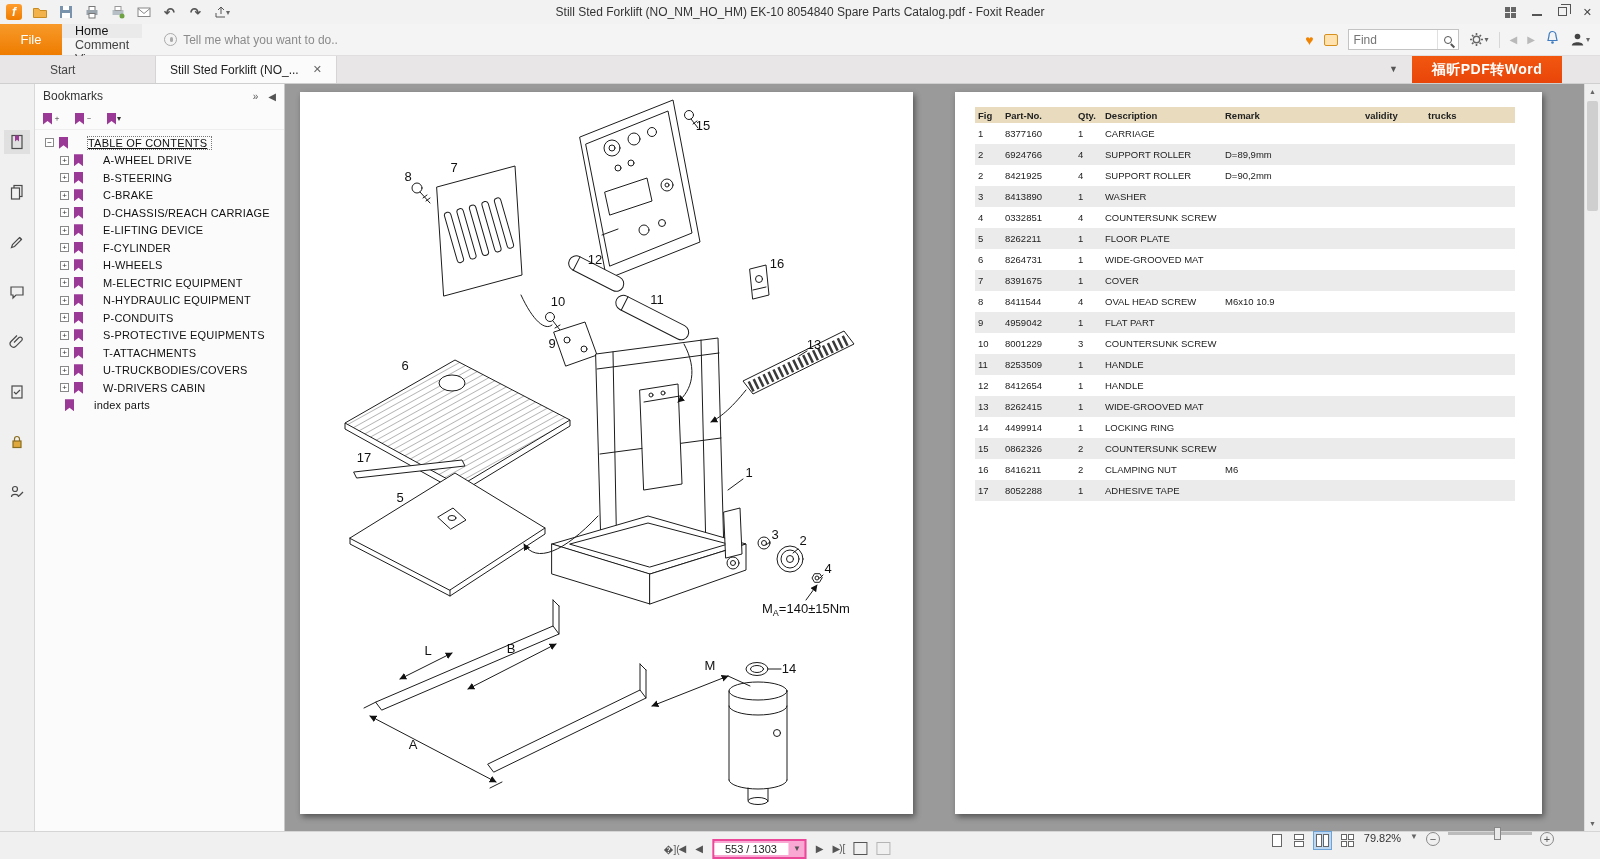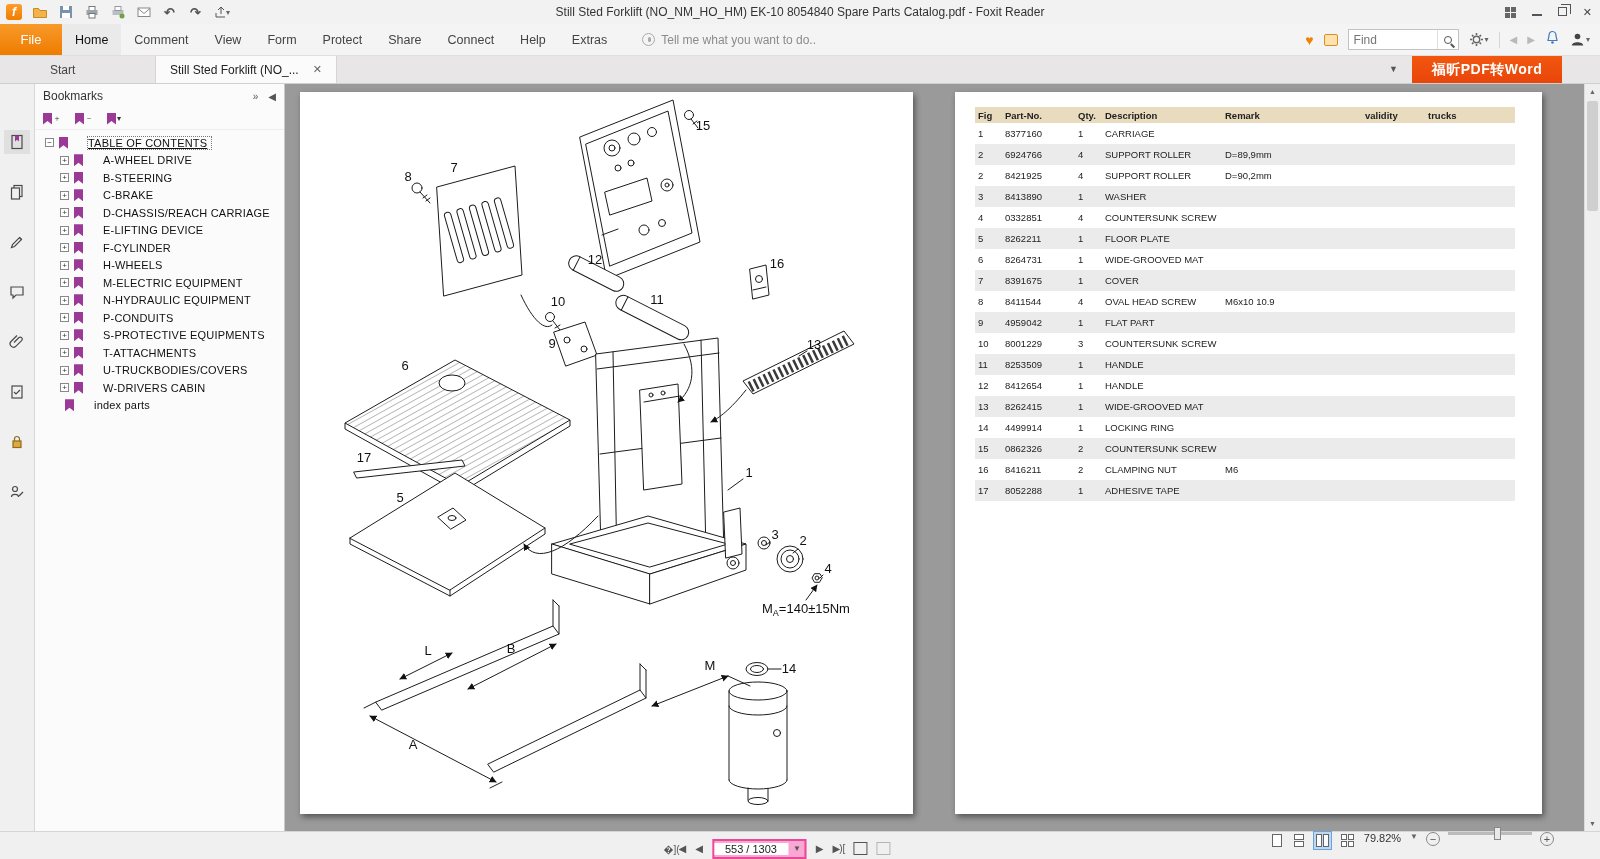"Home" div { flex-direction: none -> column }
